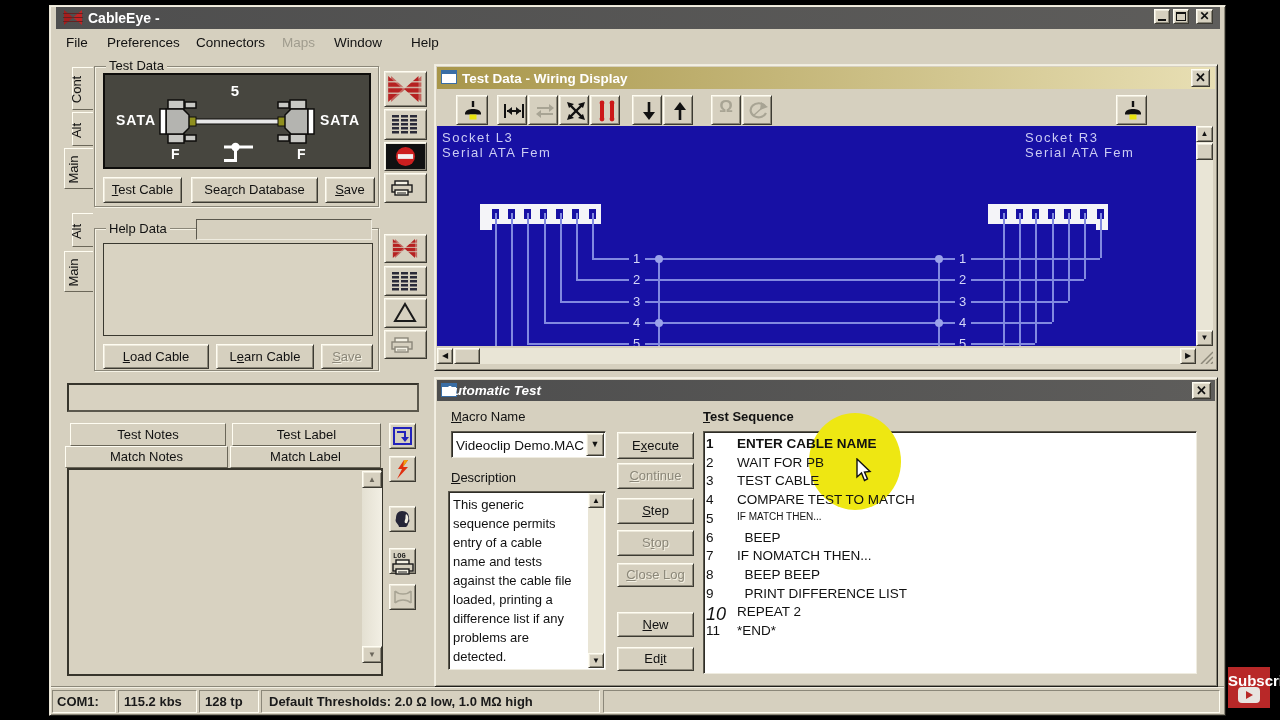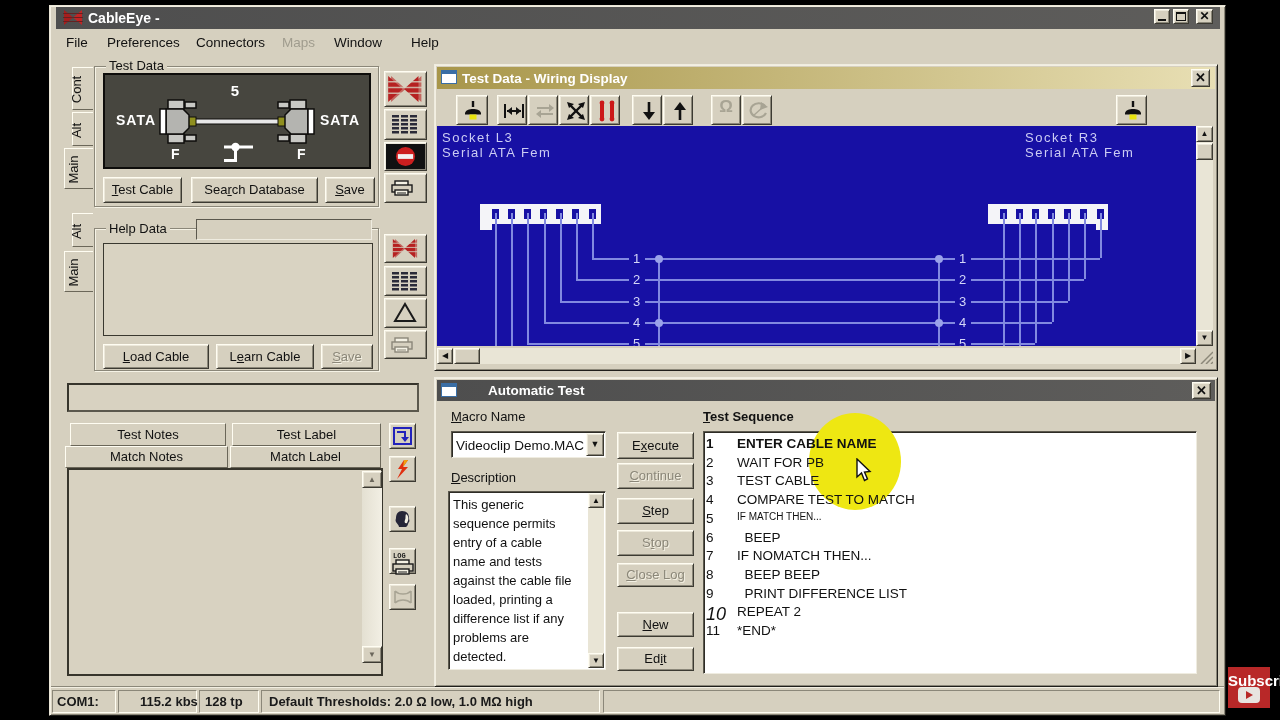"Automatic Test" div.abs { font-style: none -> italic; left: 488px -> 444px }
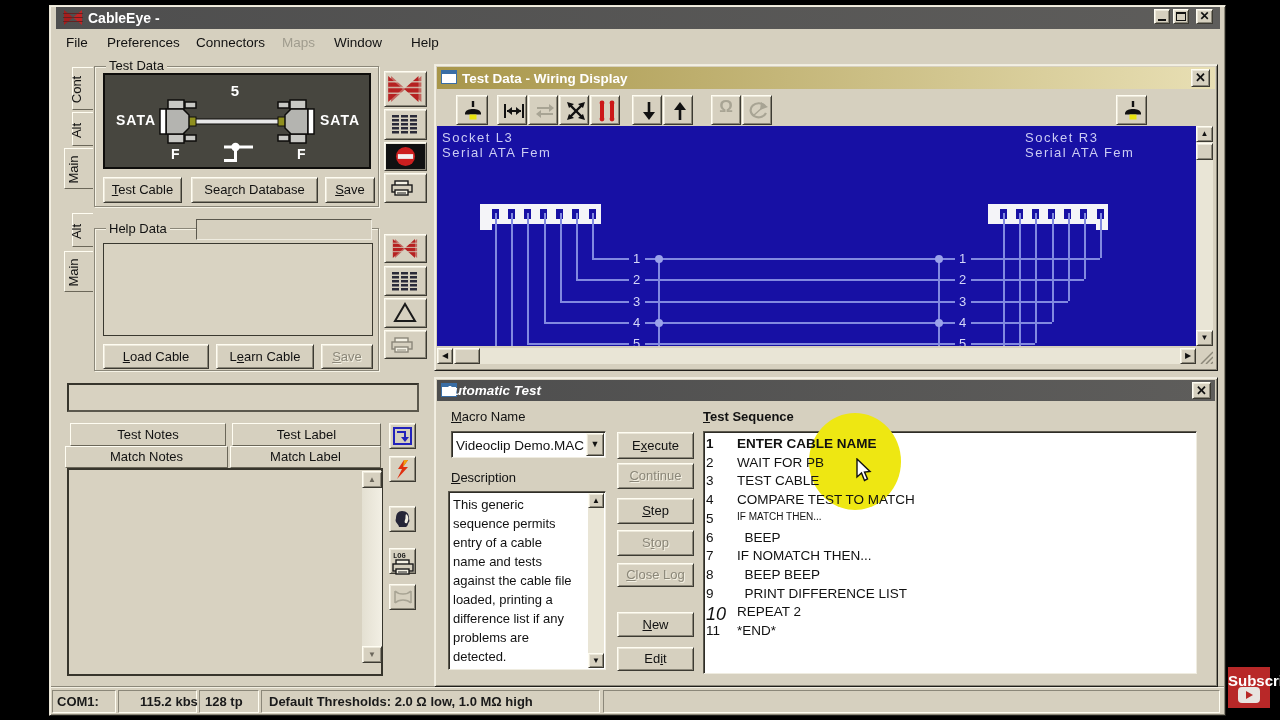"115.2 kbs" div.panel { padding-left: 21px -> 5px }
